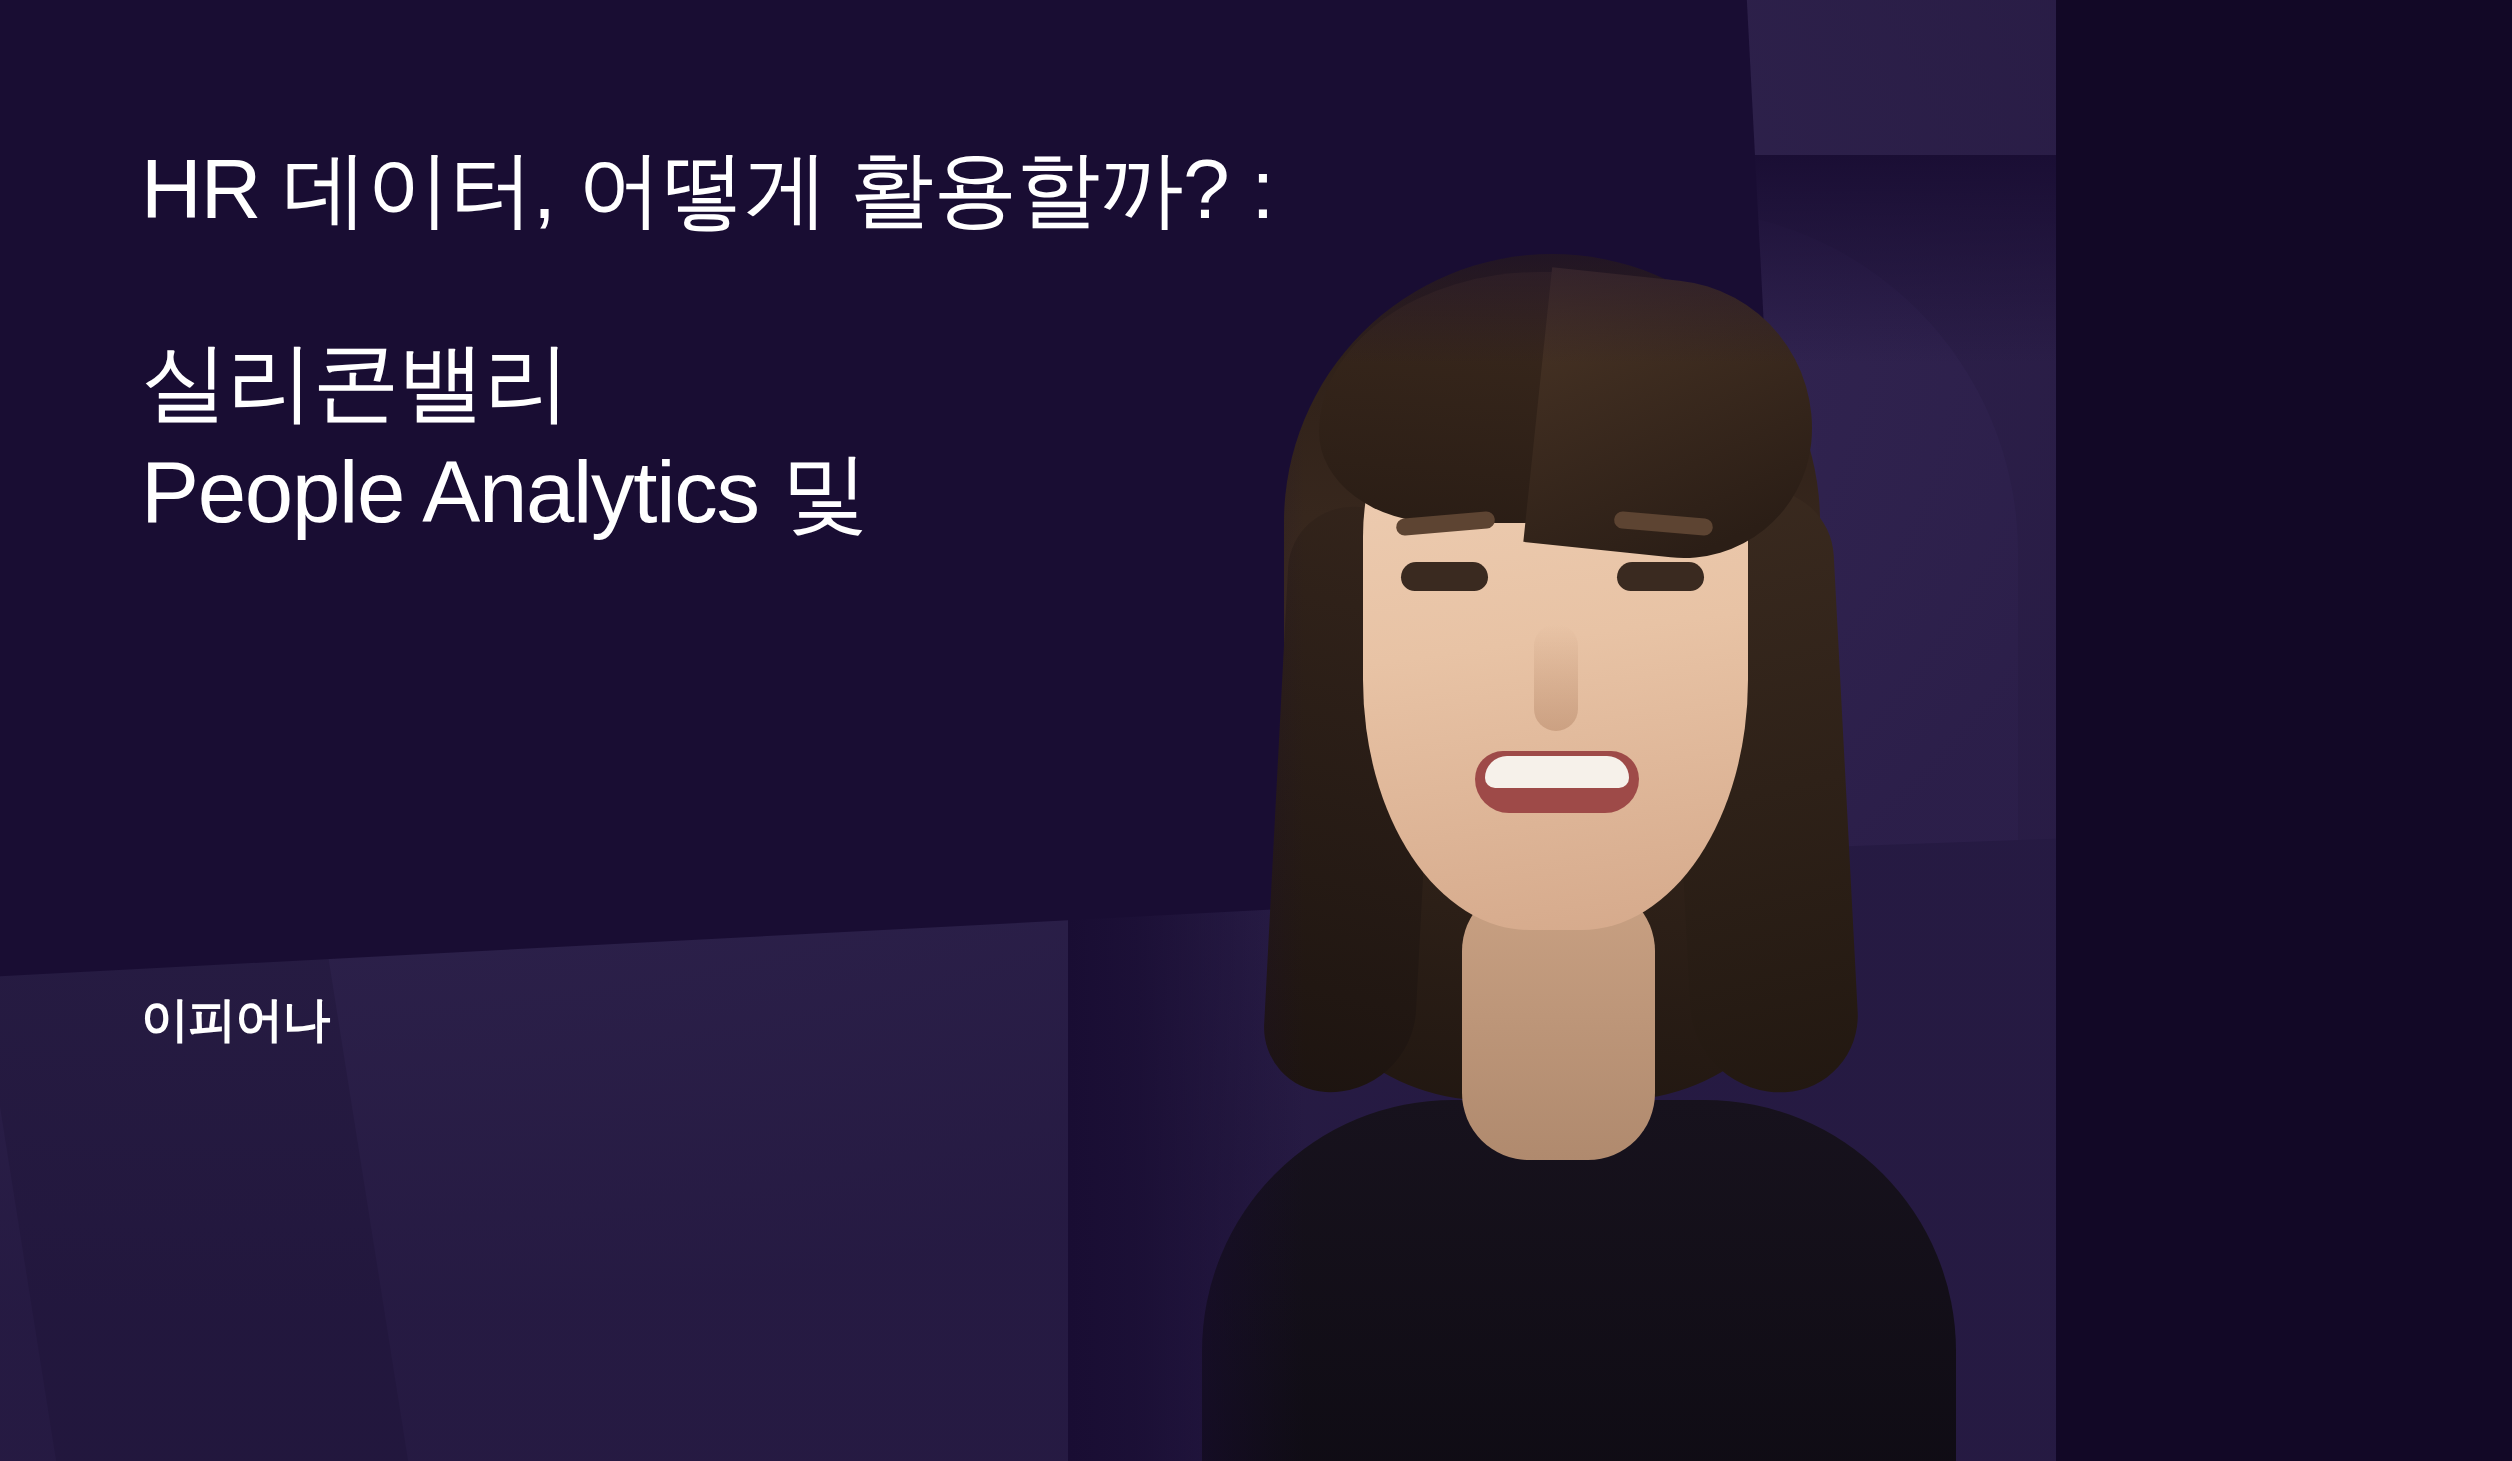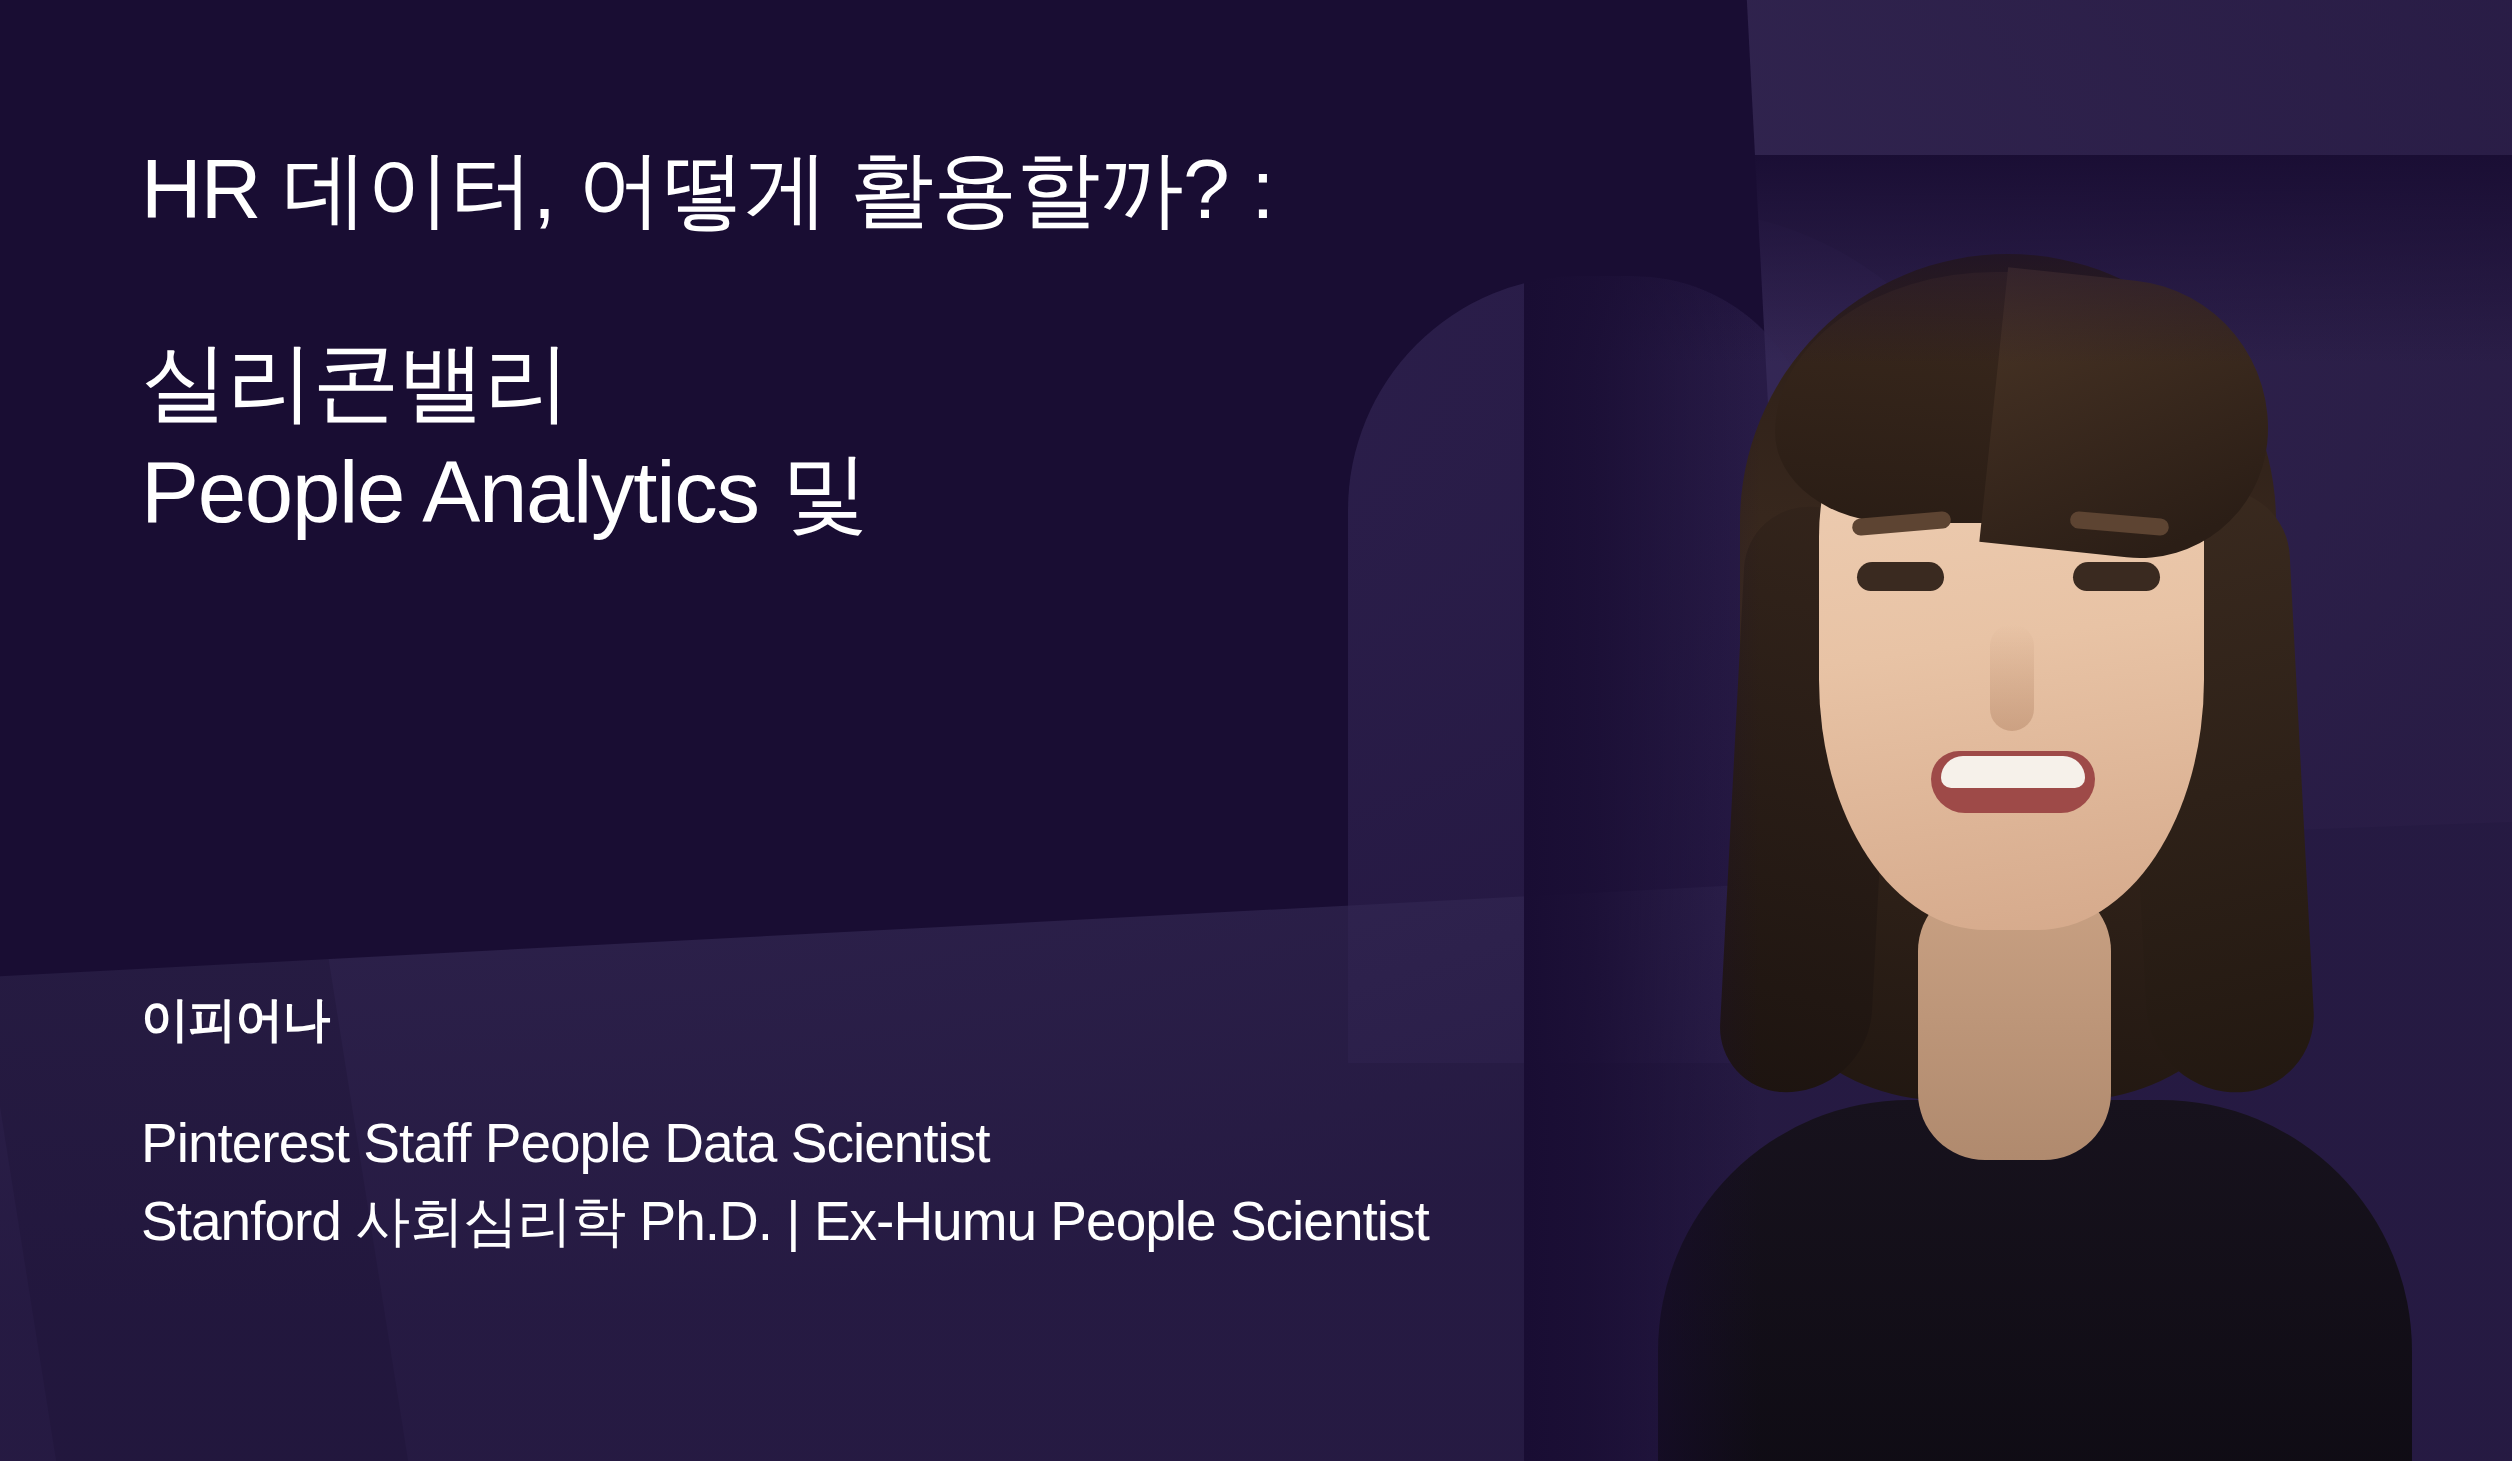"HR 데이터, 어떻게 활용할까? :" #banner { width: 2512px -> 2056px }
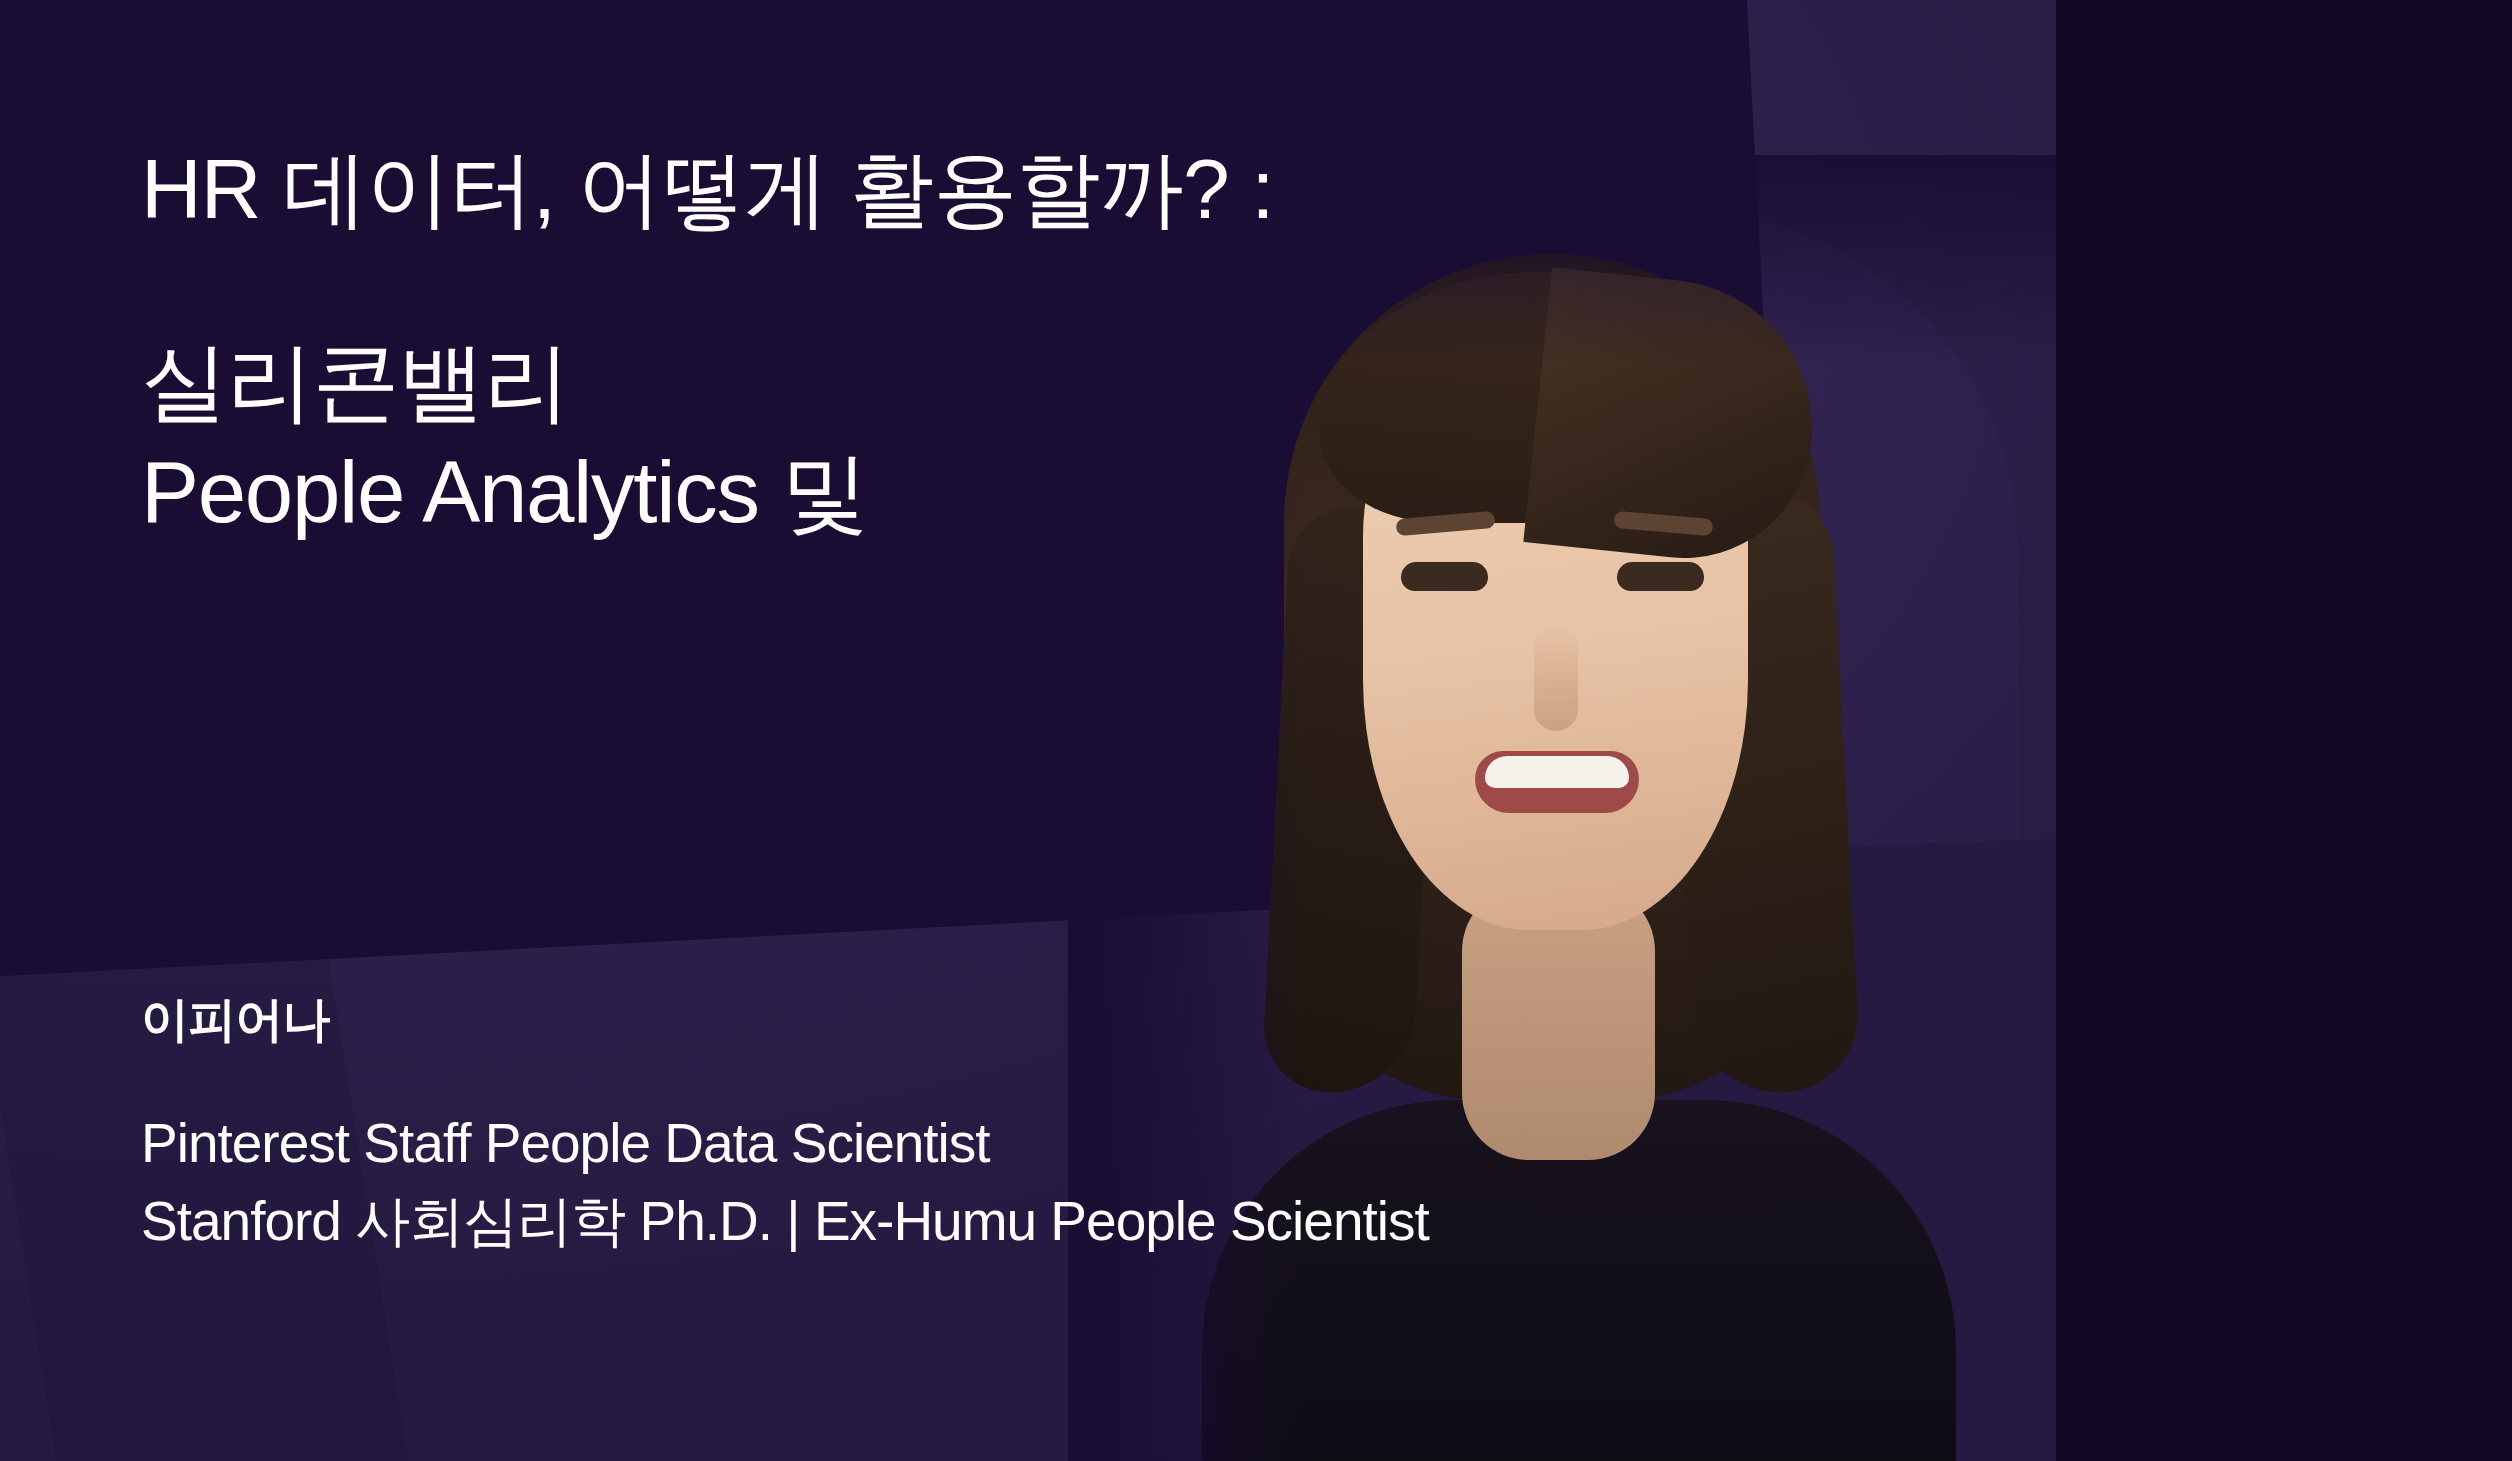"Pinterest Staff People Data Scientist" div.credentials { html: <div> <span>Pinterest Staff People Data Scientist</span> <span>Stanford 사회심리학 Ph.D. | Ex-Humu People Scientist</span> </div> -> none }
